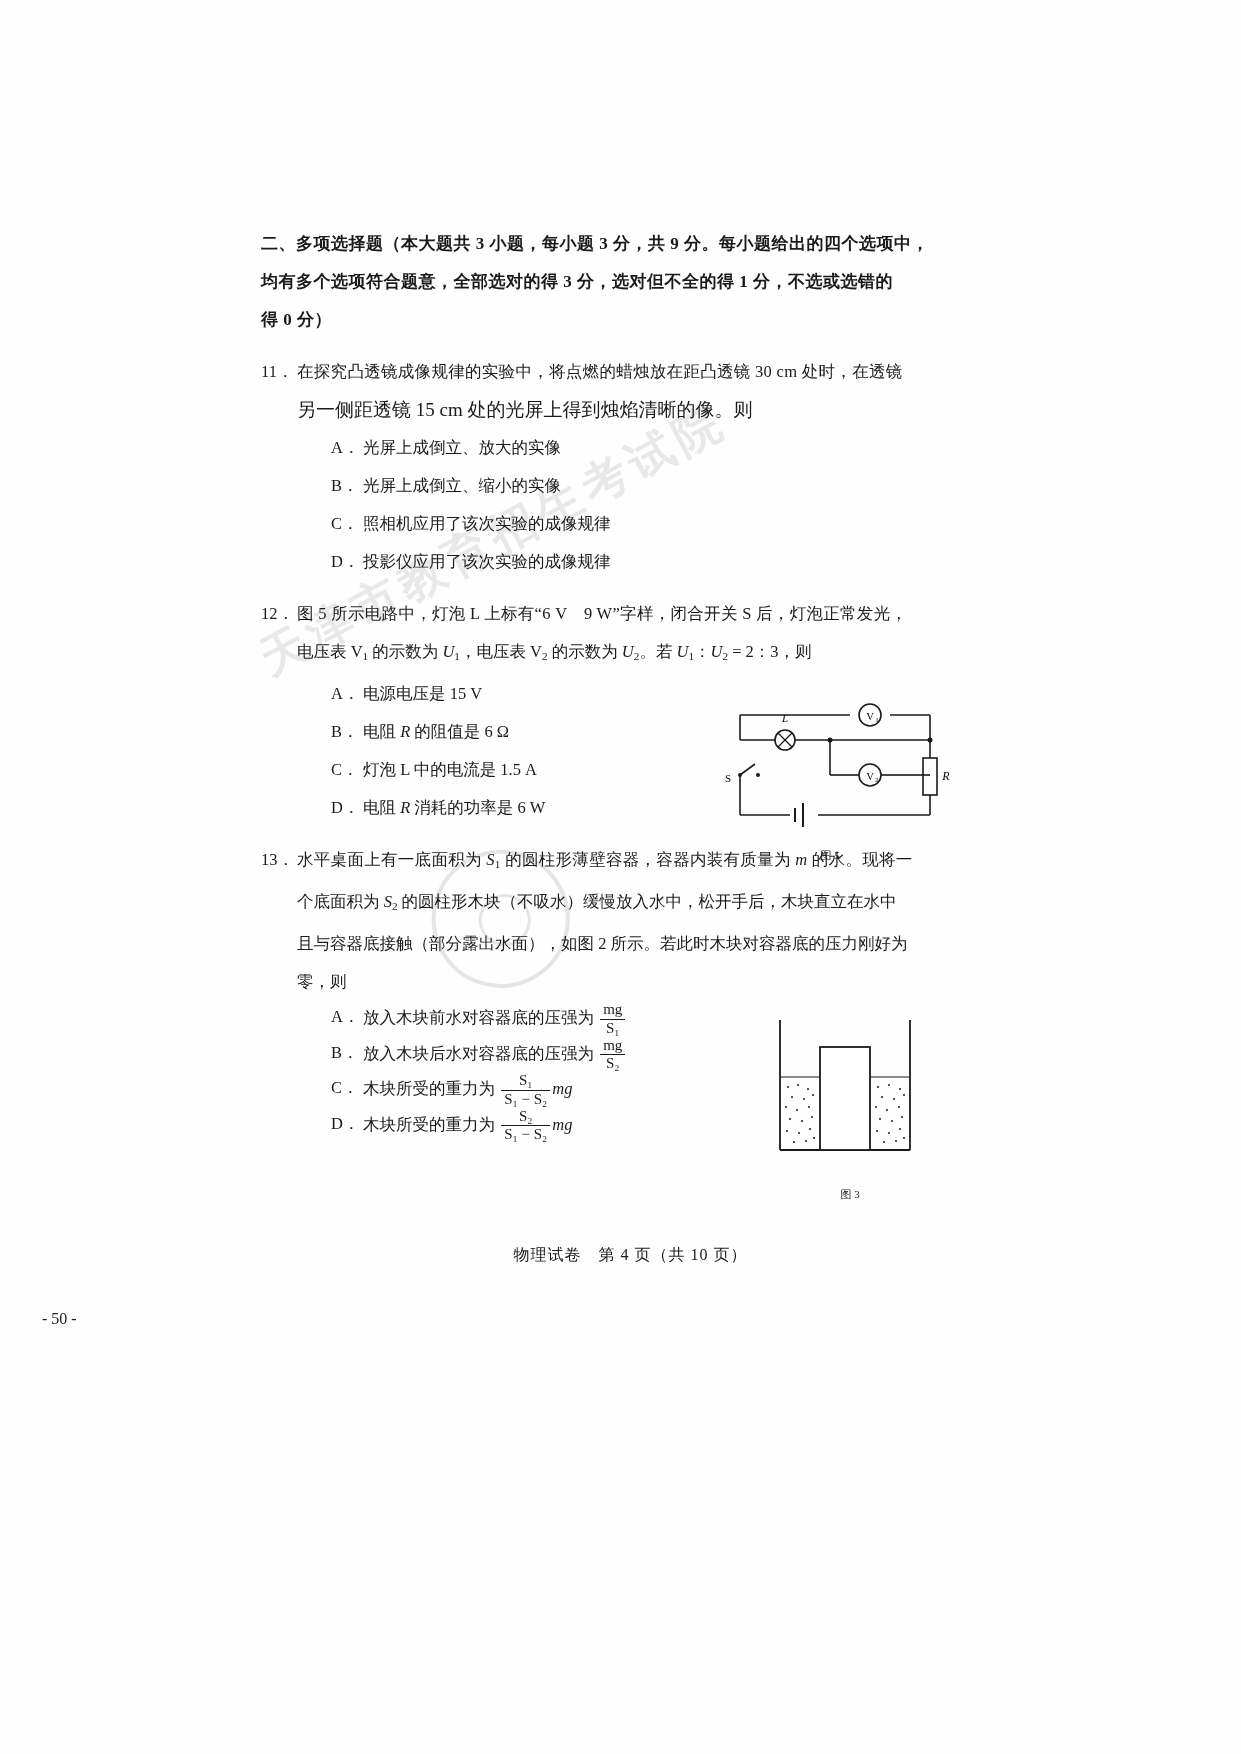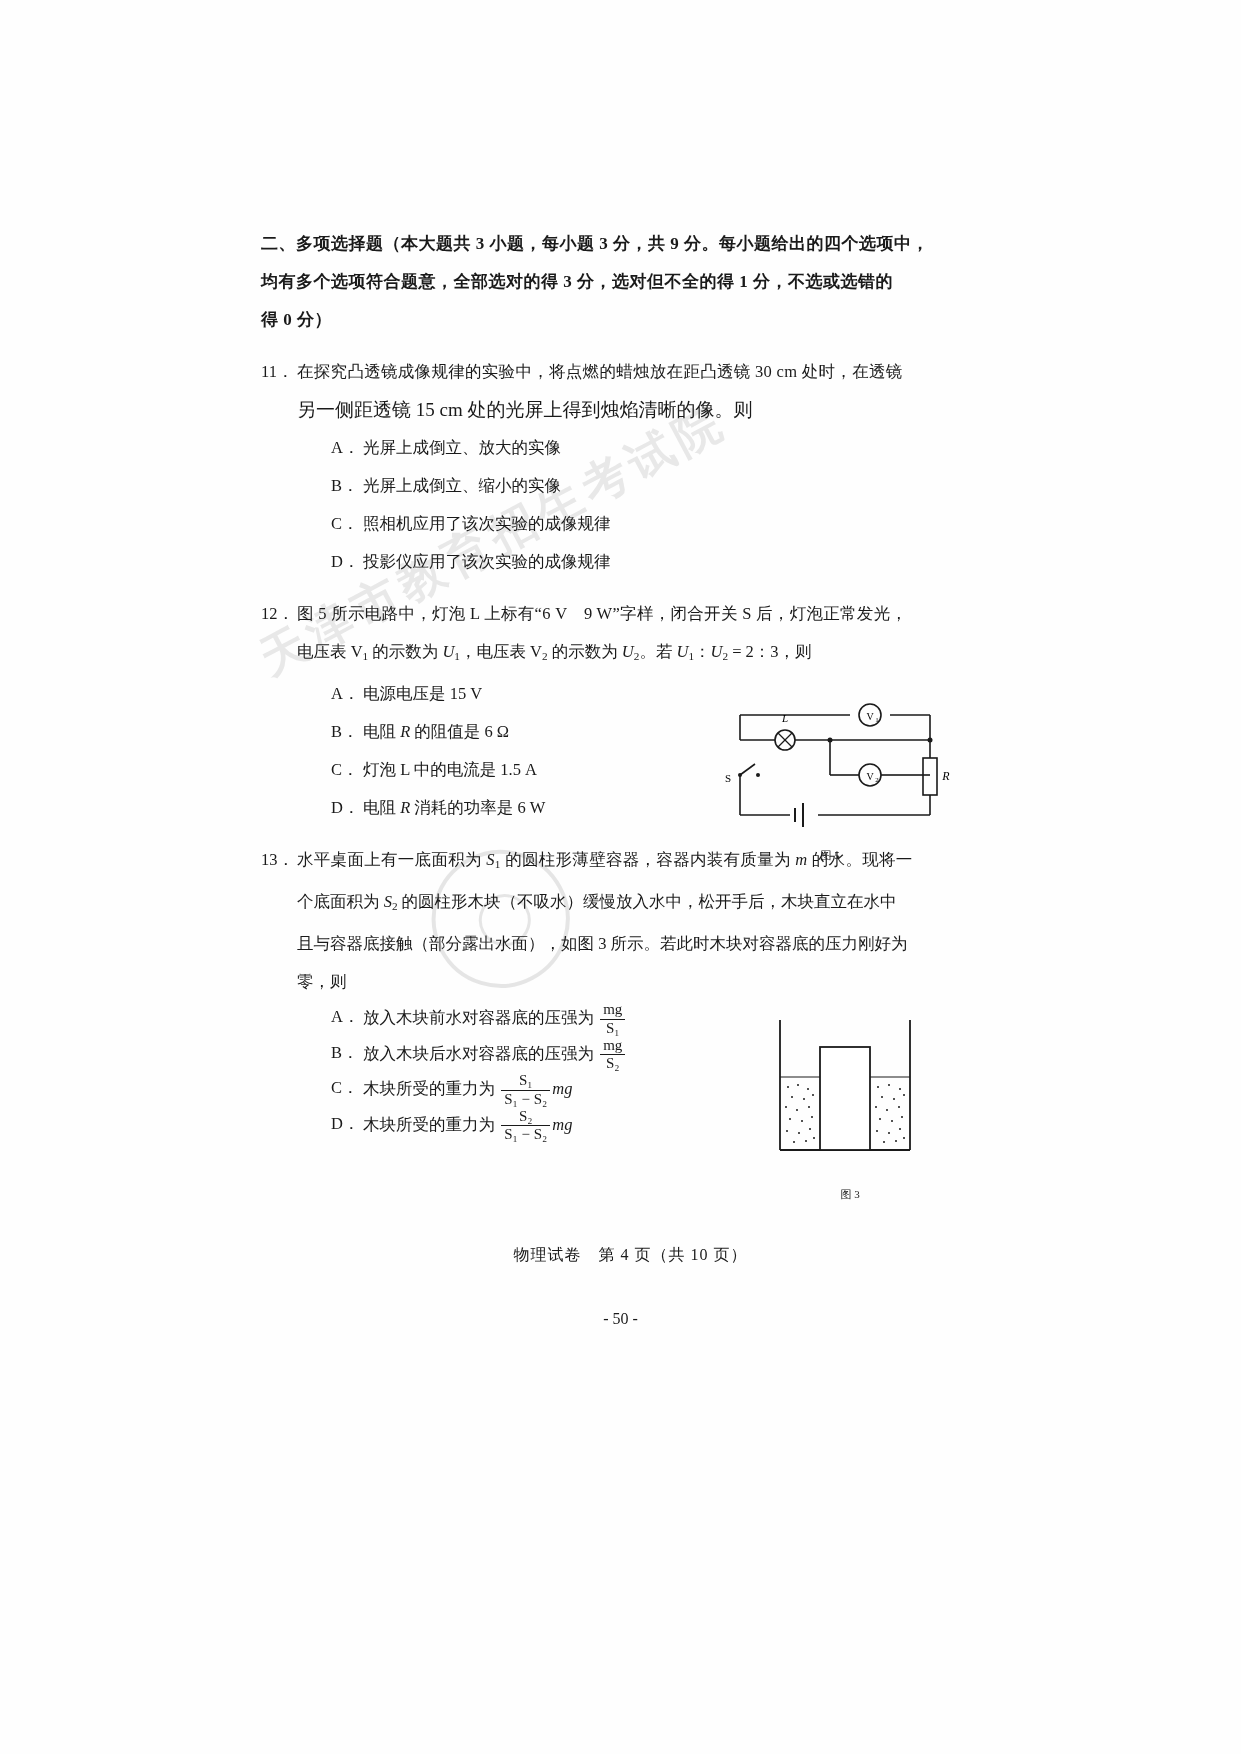"且与容器底接触（部分露出水面），如图 3 所示。若此时木块对容器底的压力刚好为" div { text: 3 -> 2 }
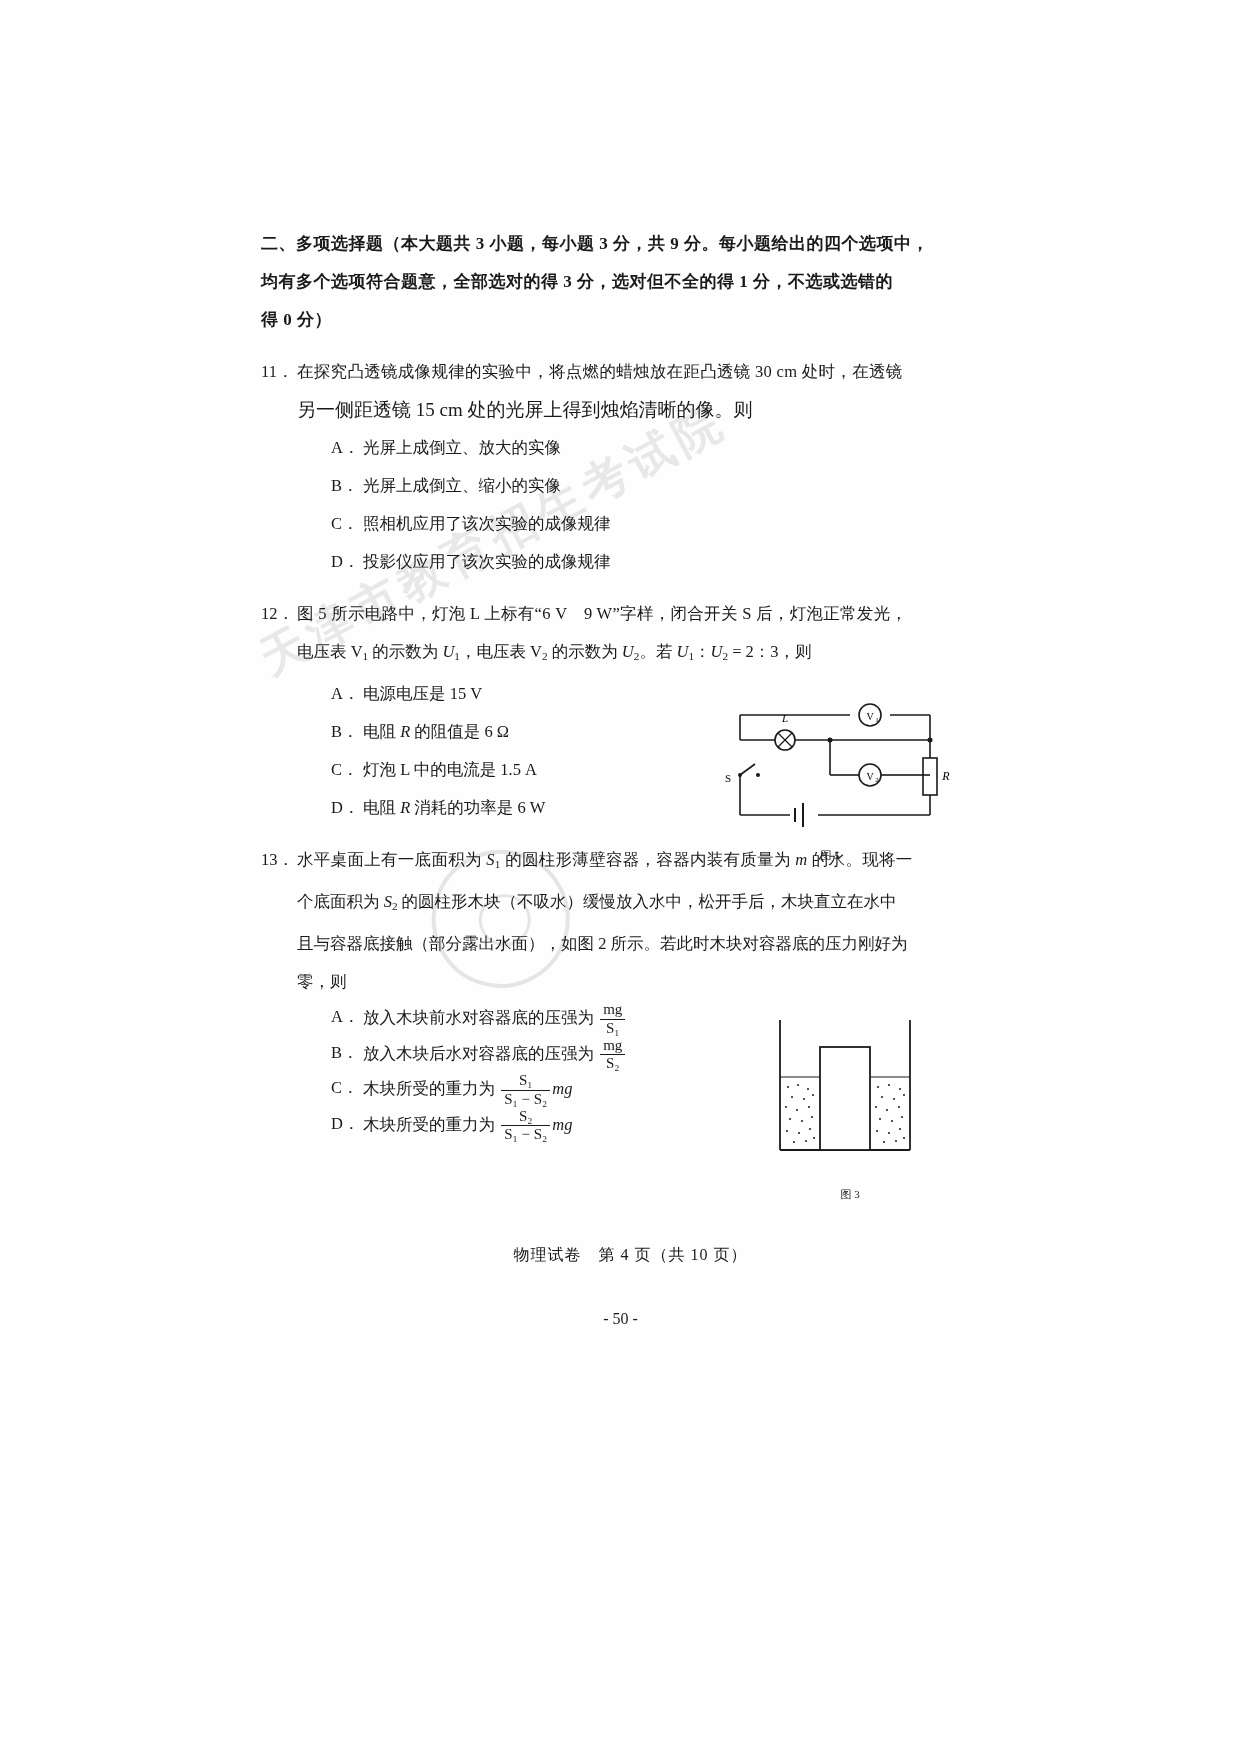"- 50 -" .pagenum { padding-left: none -> 42px; text-align: center -> left }
